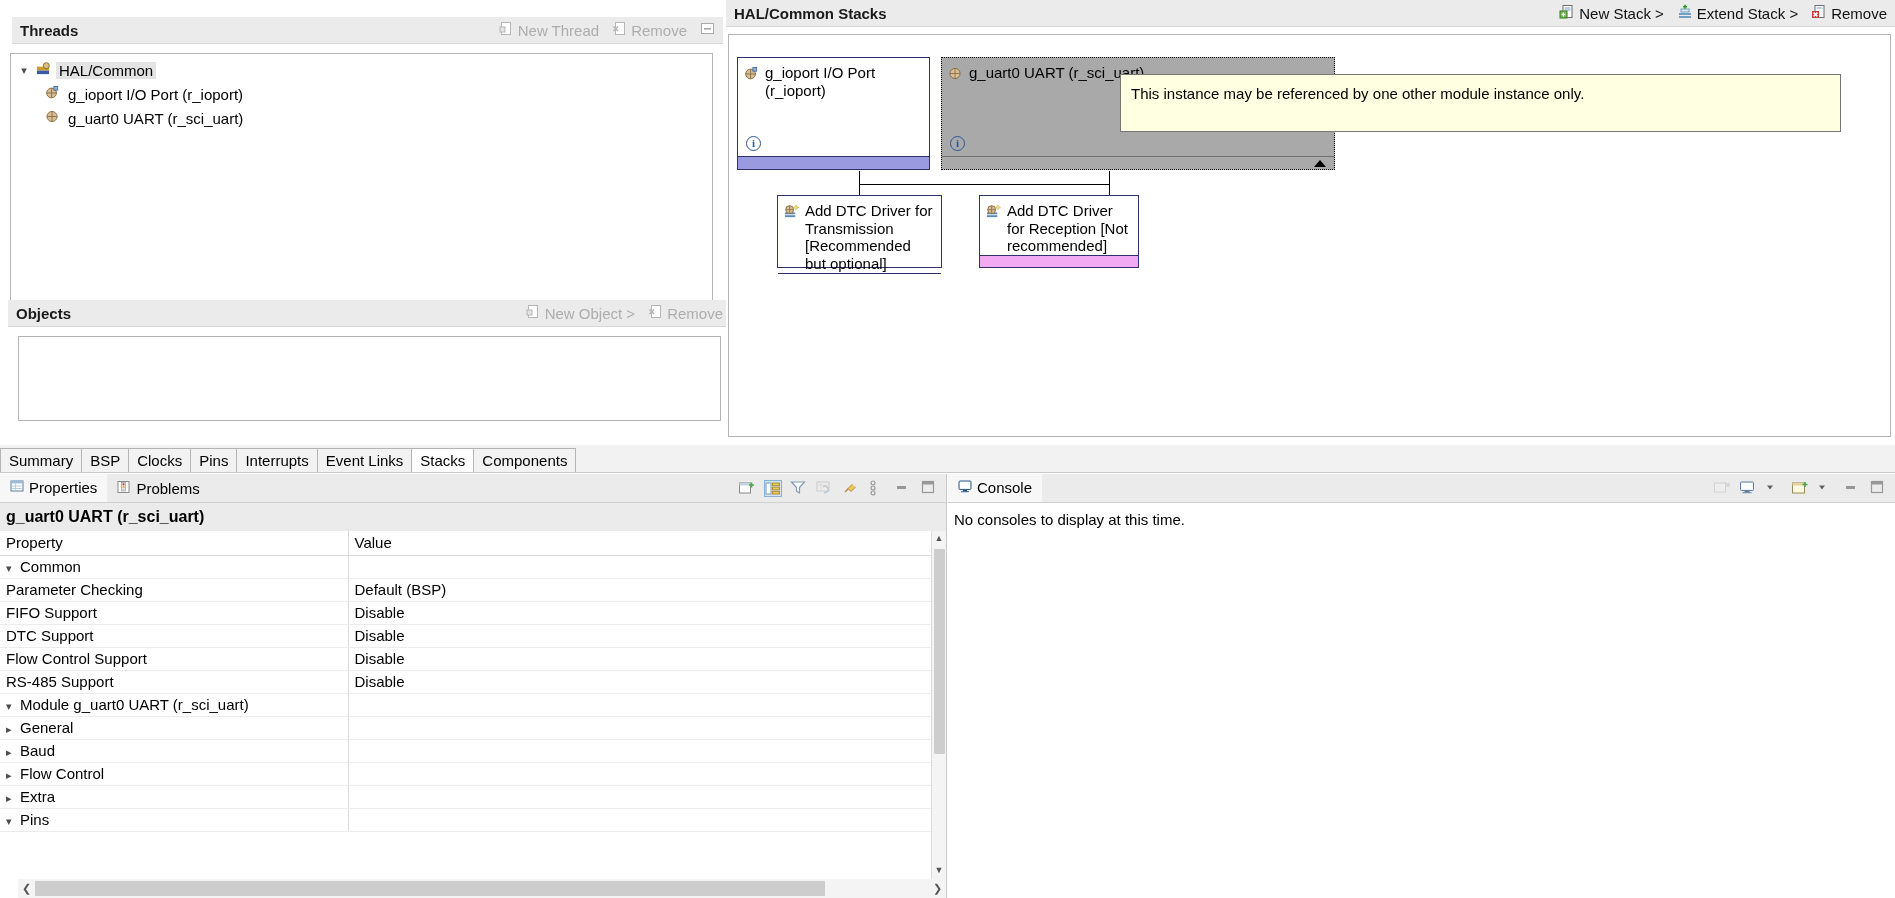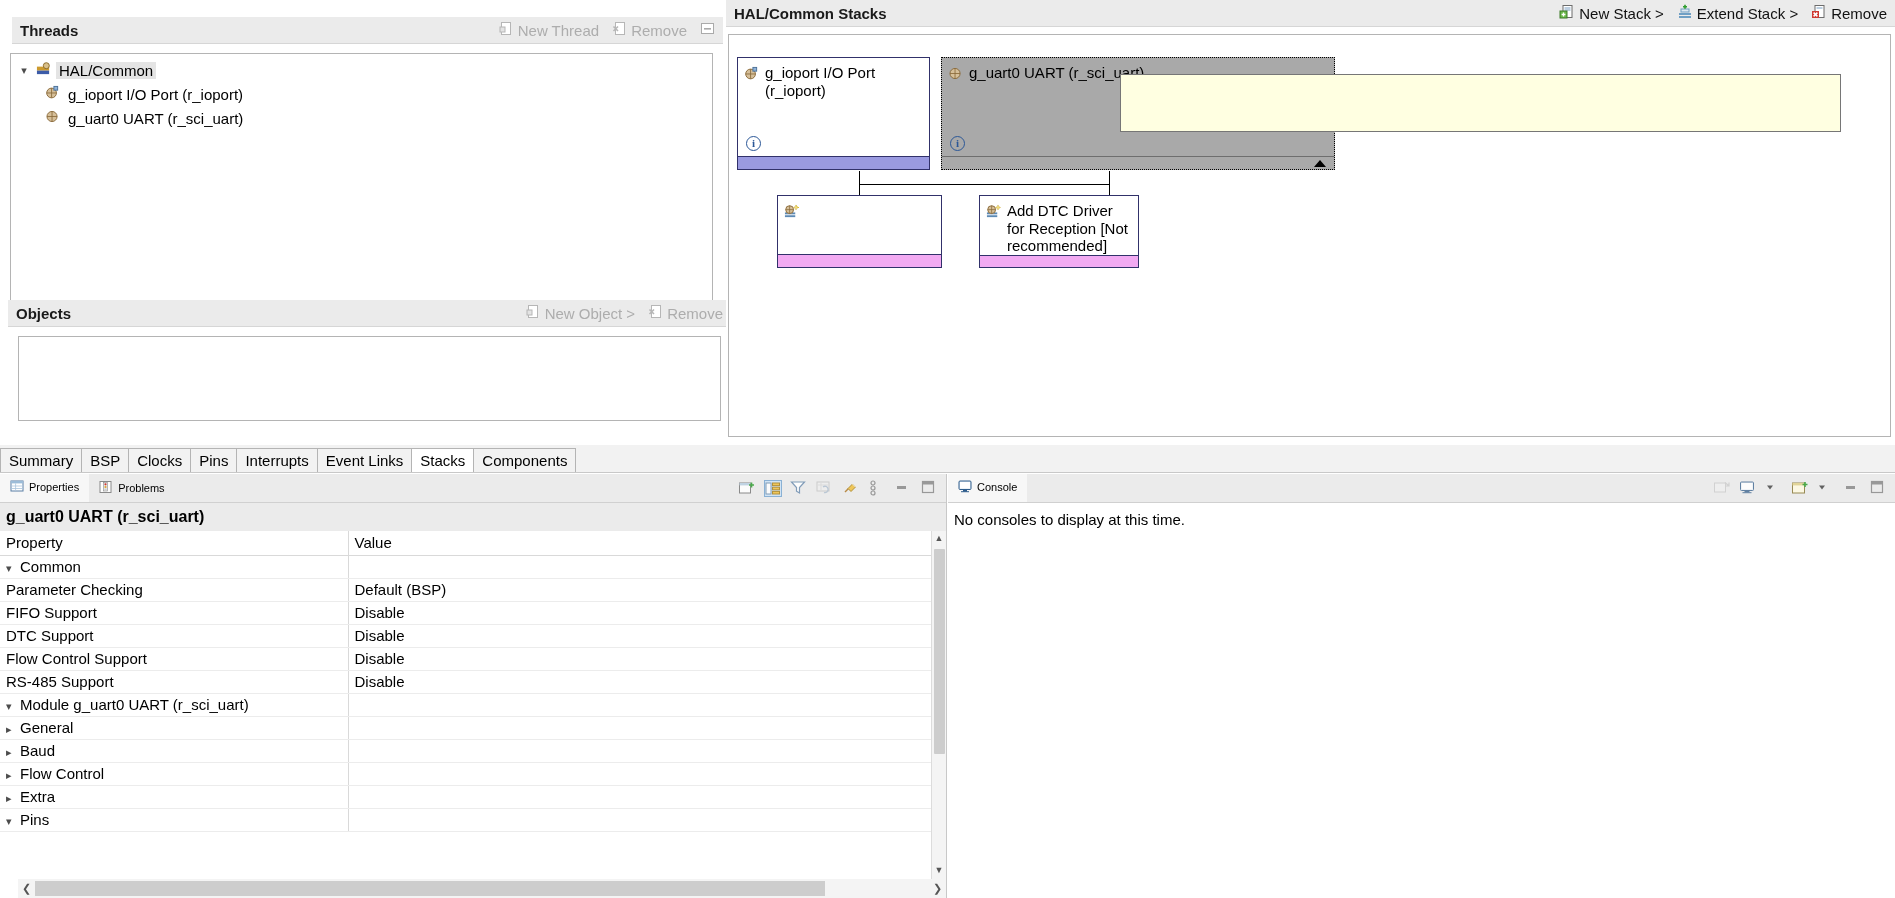"This instance may be referenced" div { html: none -> <div>This instance may be referenced by one other module instance only.</div> }
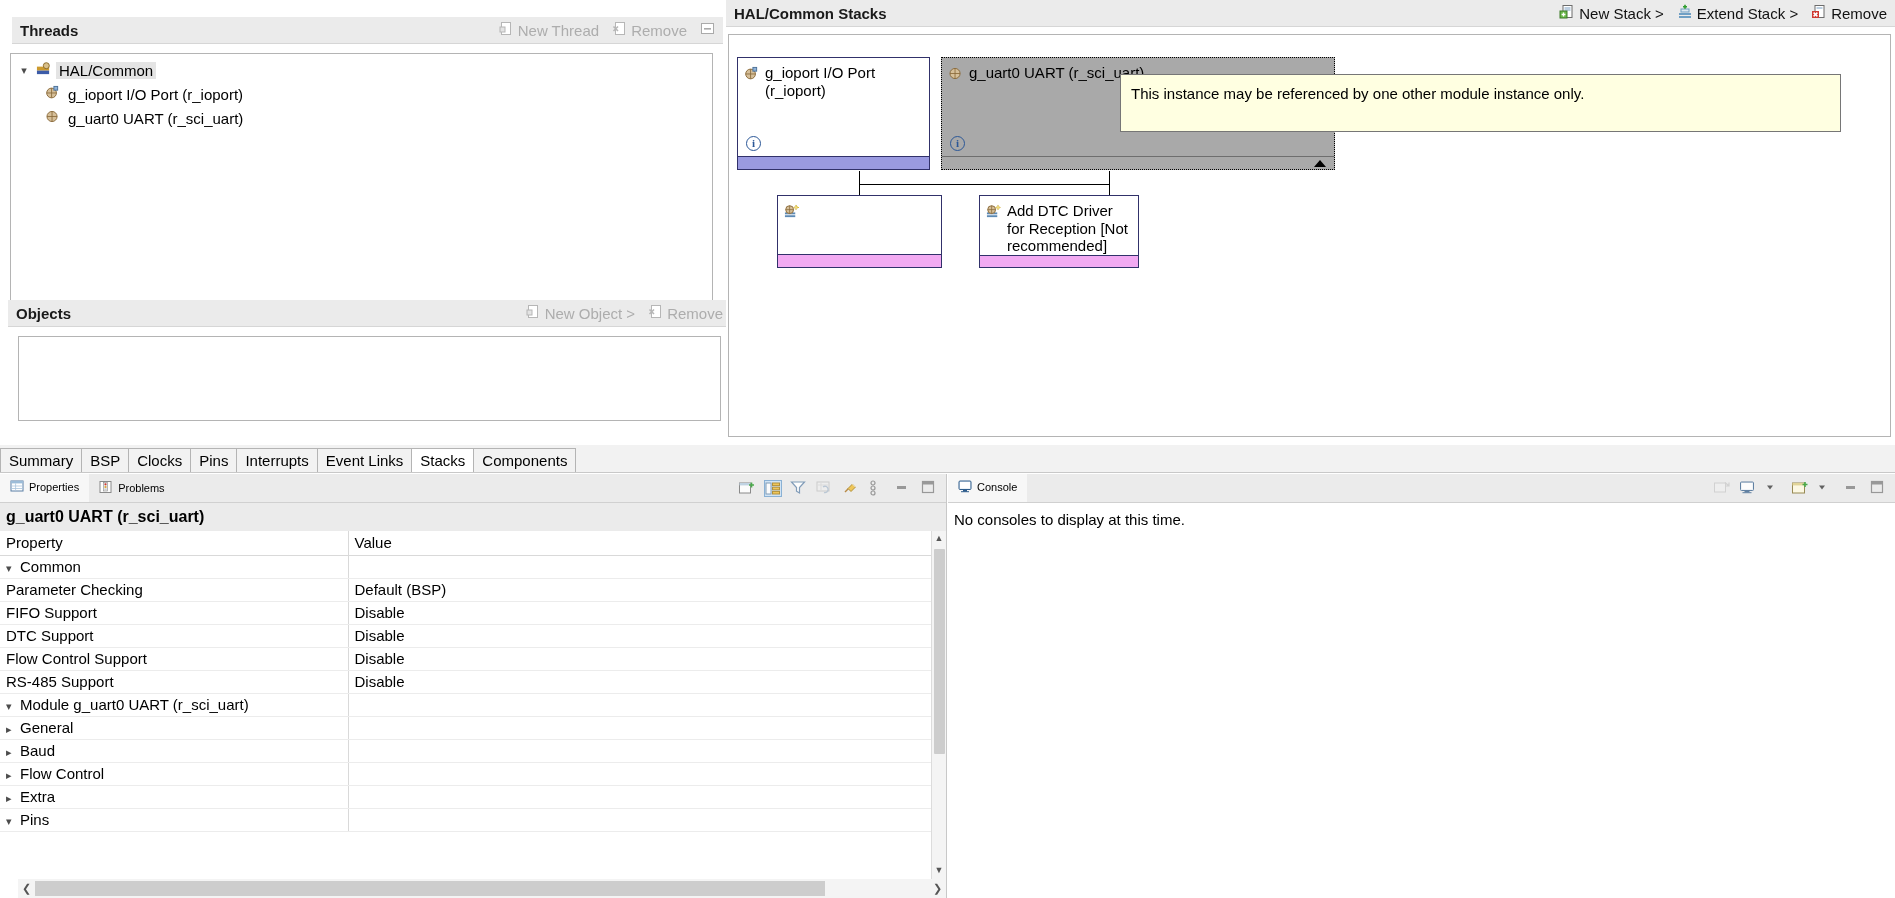"Add DTC Driver for Transmission" span { html: none -> <span>Add DTC Driver for Transmission [Recommended but optional]</span> }
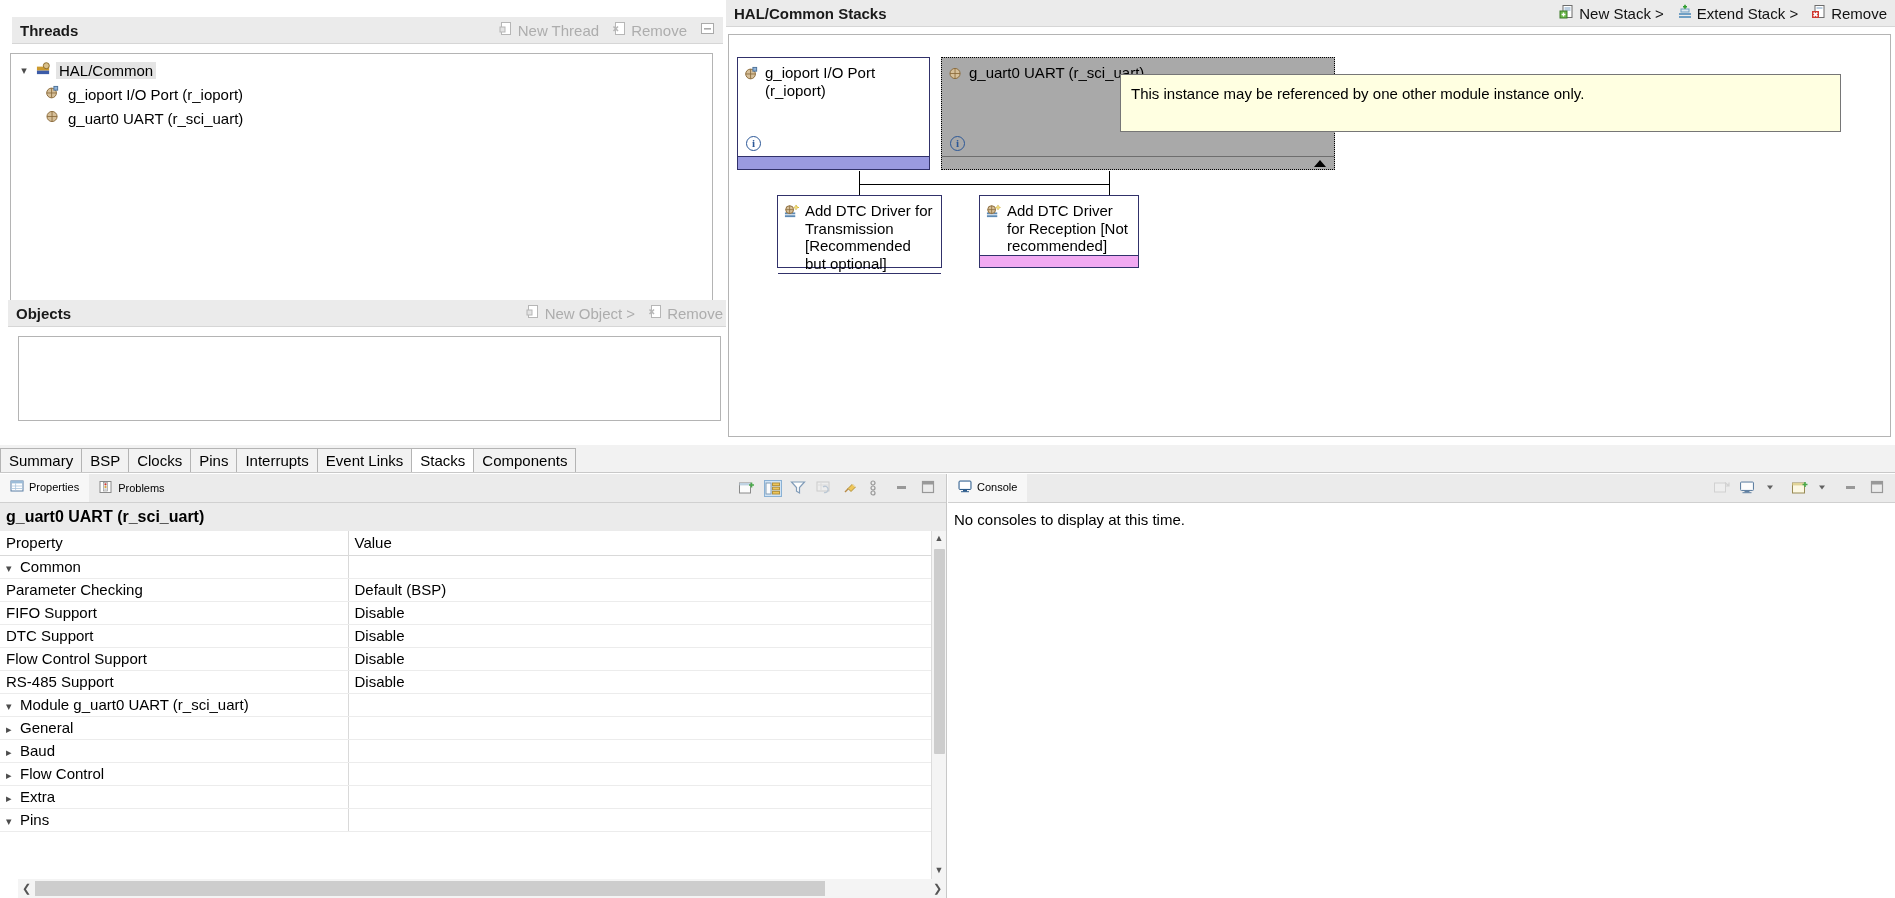"Properties" .view-tab { font-size: 11px -> 15px }
